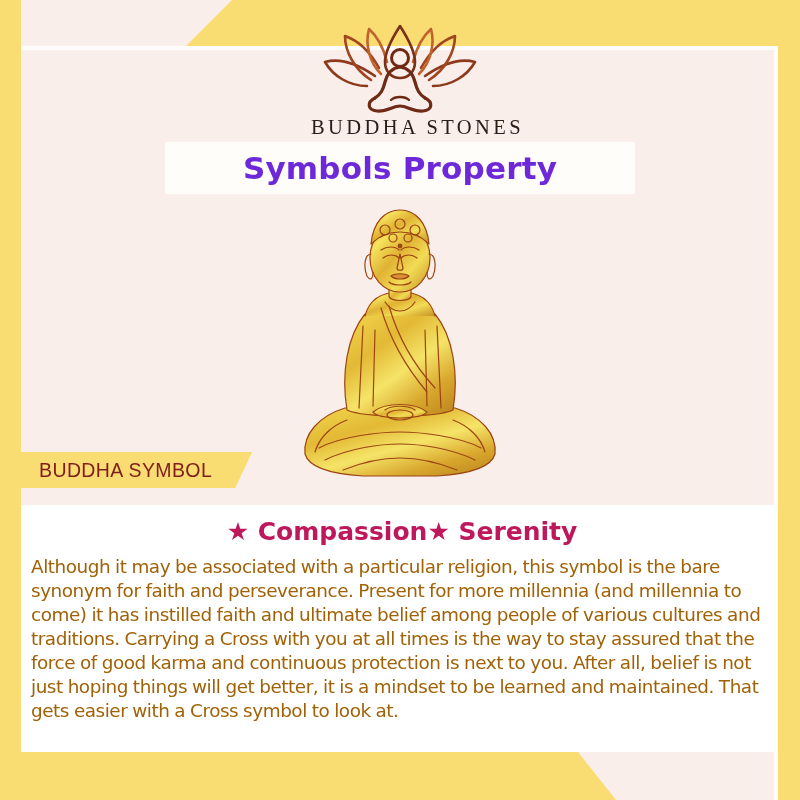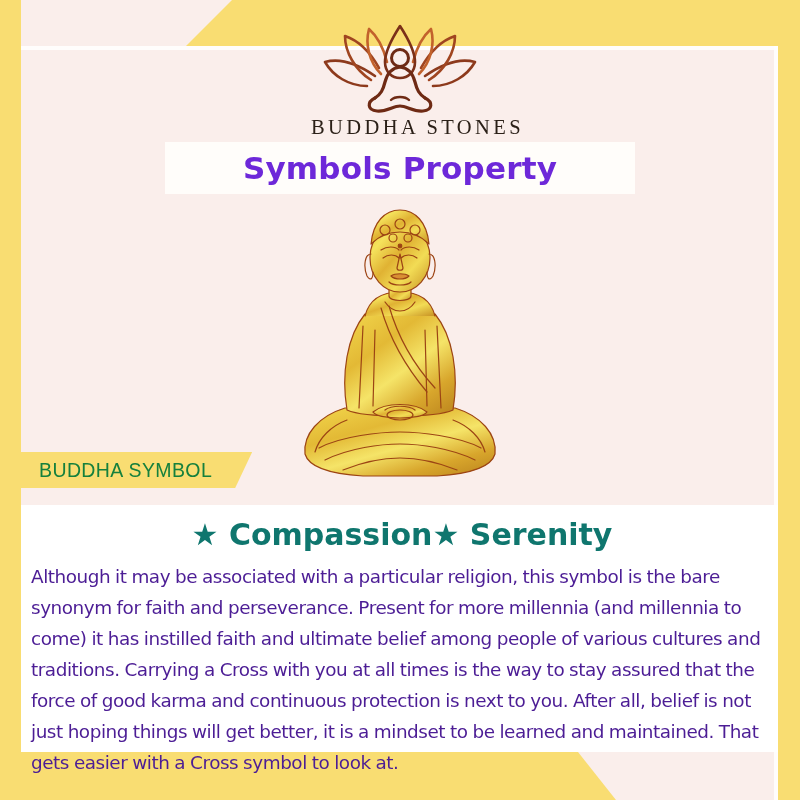"BUDDHA SYMBOL" .section-label span { color: #15803d -> #7f1d1d }
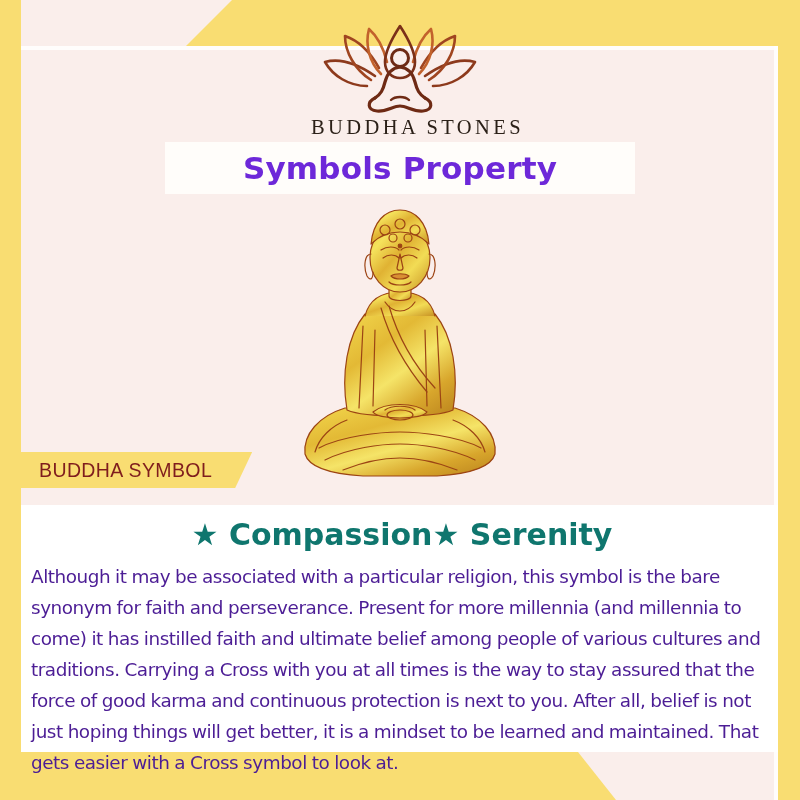"★ Compassion★ Serenity" .subtitle { color: #0f766e -> #be185d; font-size: 30px -> 25px }
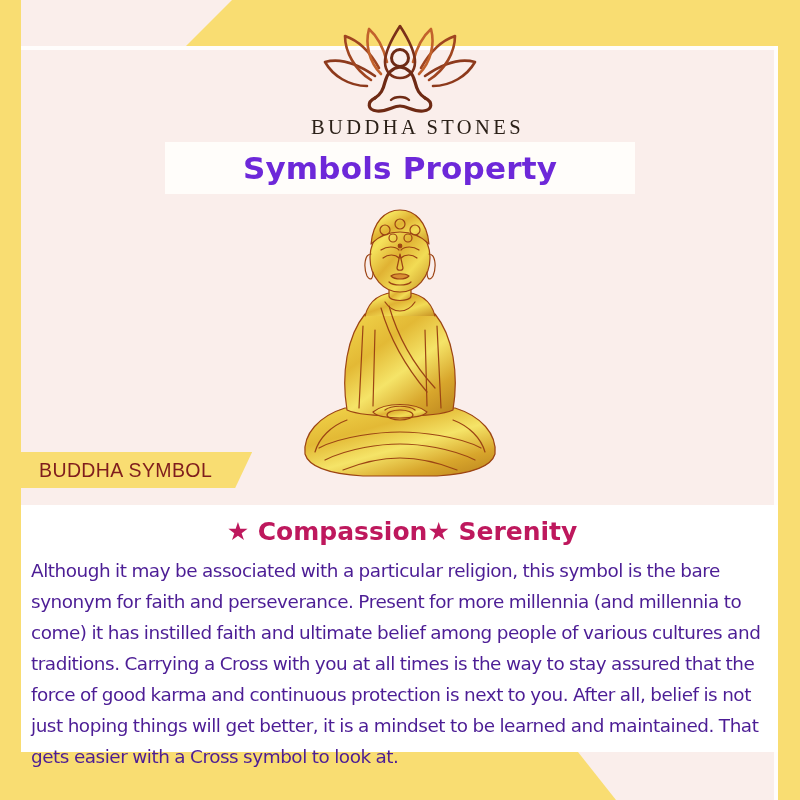"Although it may be associated" .body-text { color: #4c1d95 -> #a16207; line-height: 31px -> 24px }
